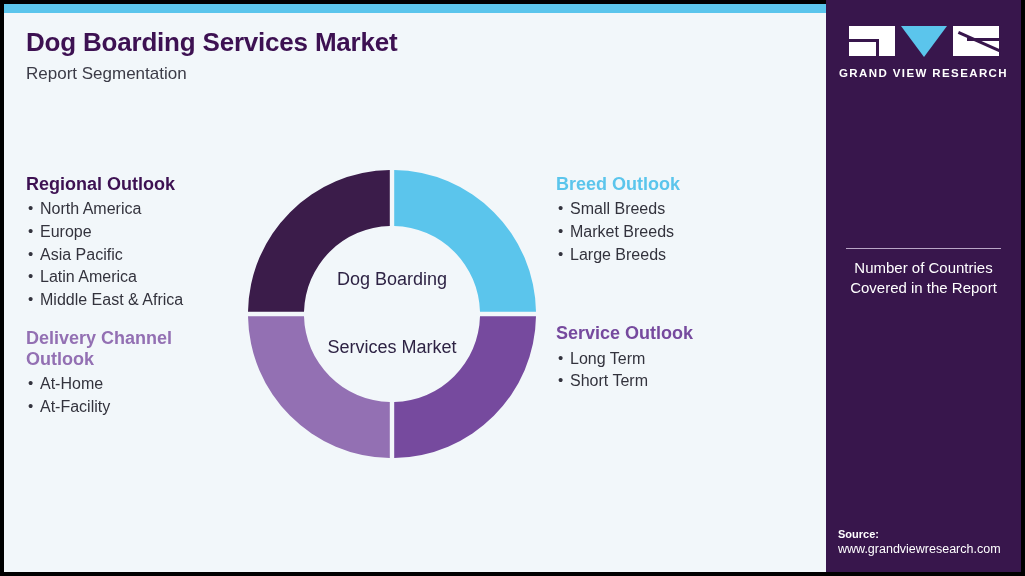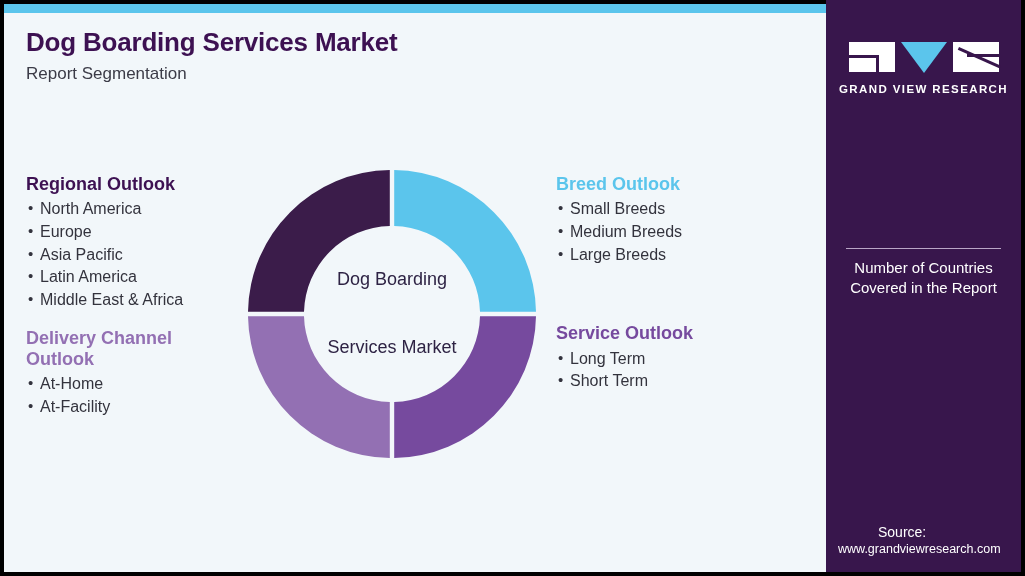"GRAND VIEW RESEARCH" .logo-block { top: 40px -> 24px }
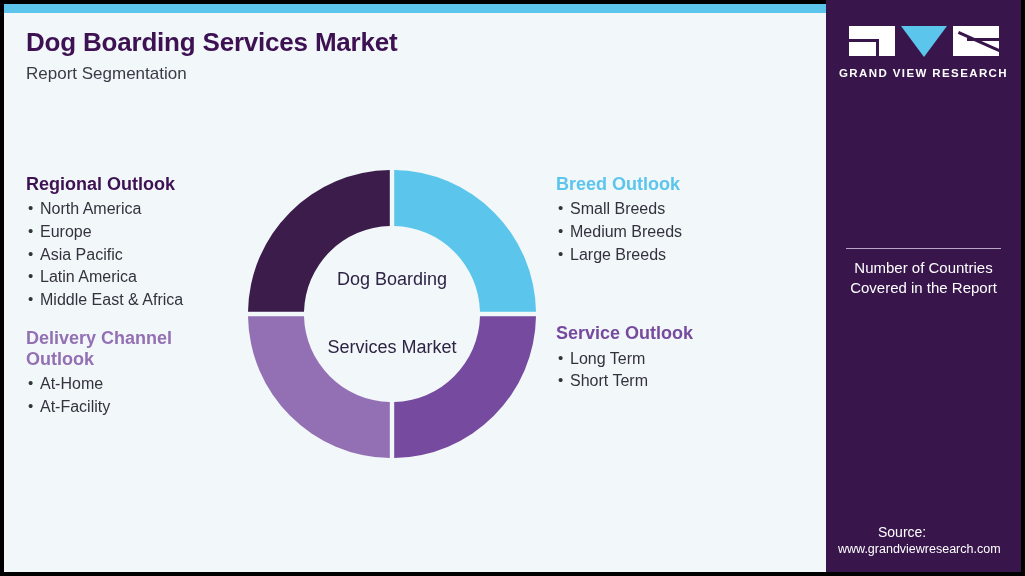"Medium Breeds" li { text: Medium -> Market }
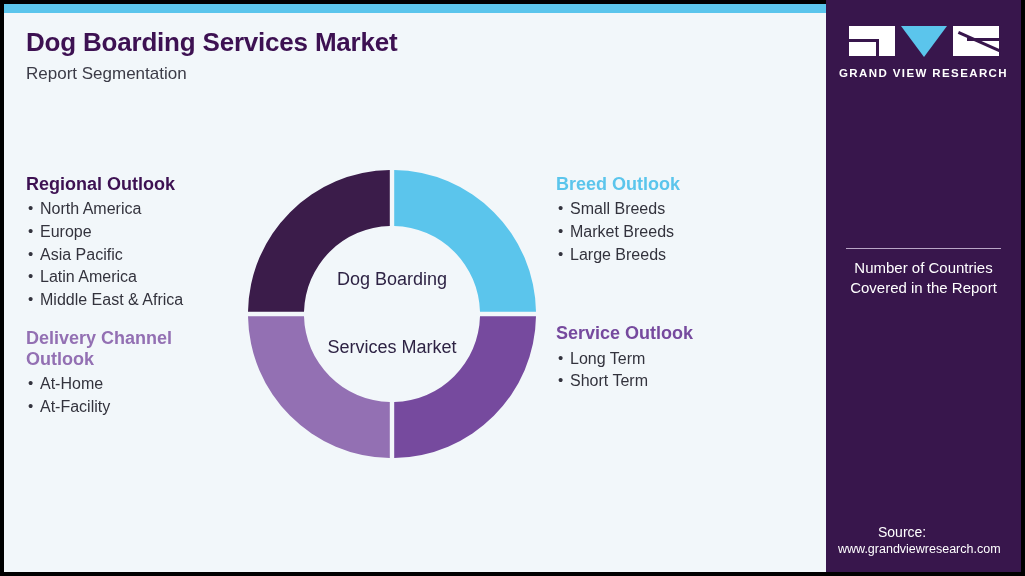"Source:" .source-label { font-size: 14px -> 11px; font-weight: normal -> bold; margin-left: 40px -> none }
